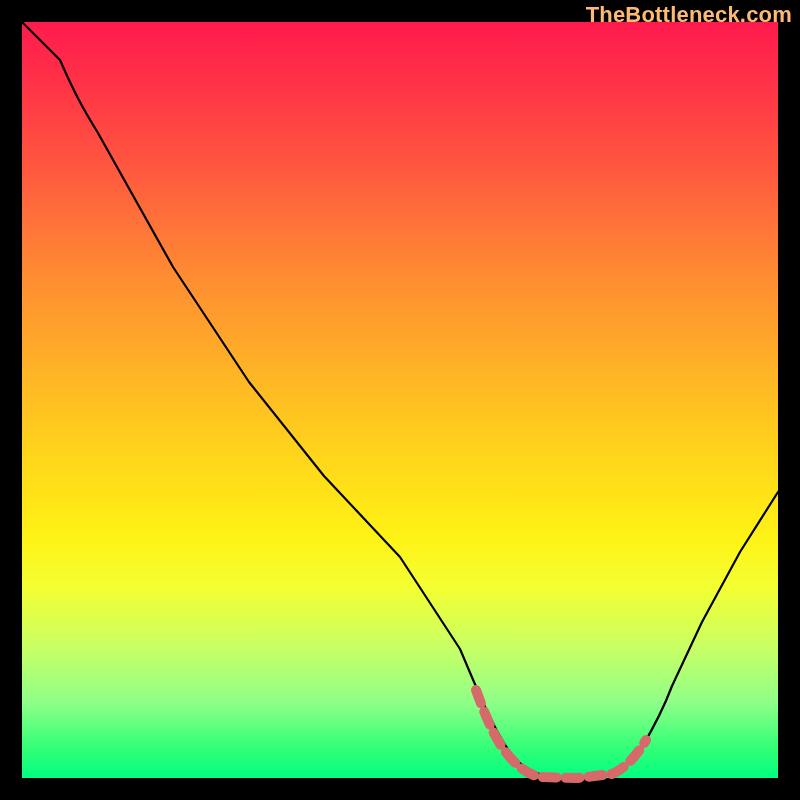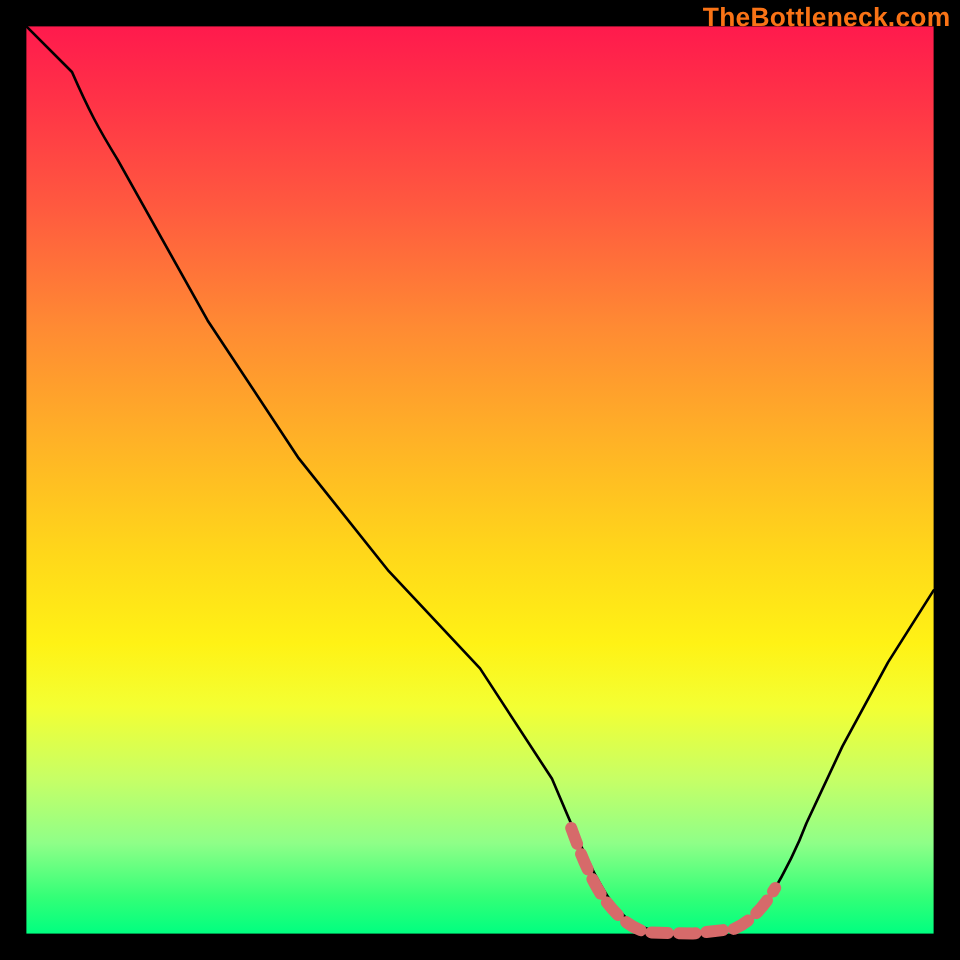"TheBottleneck.com" .watermark { color: #f97316 -> #fdba74 }
